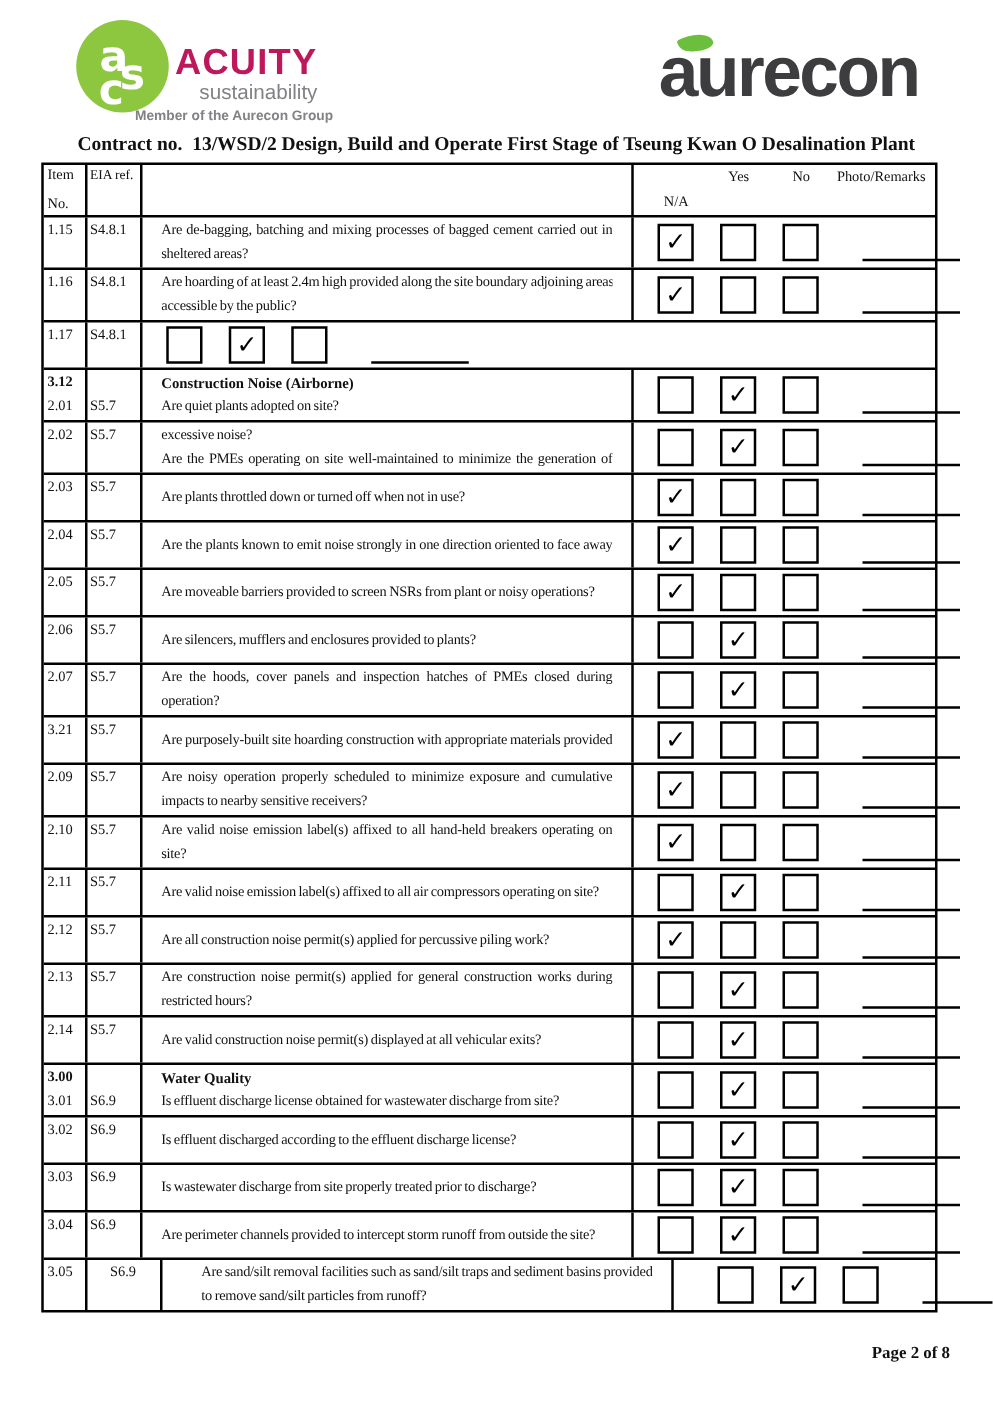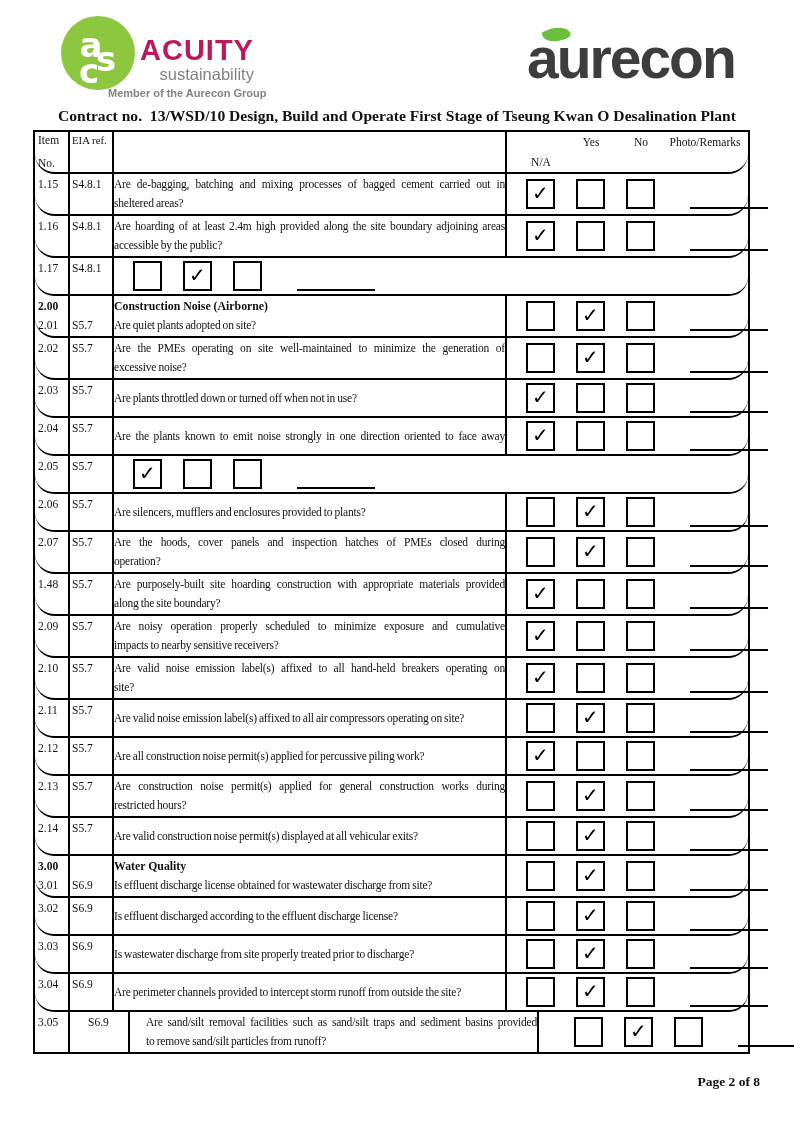"Contract no. 13/WSD/10 Design, Build" div.title { text: 13/WSD/10 -> 13/WSD/2 }
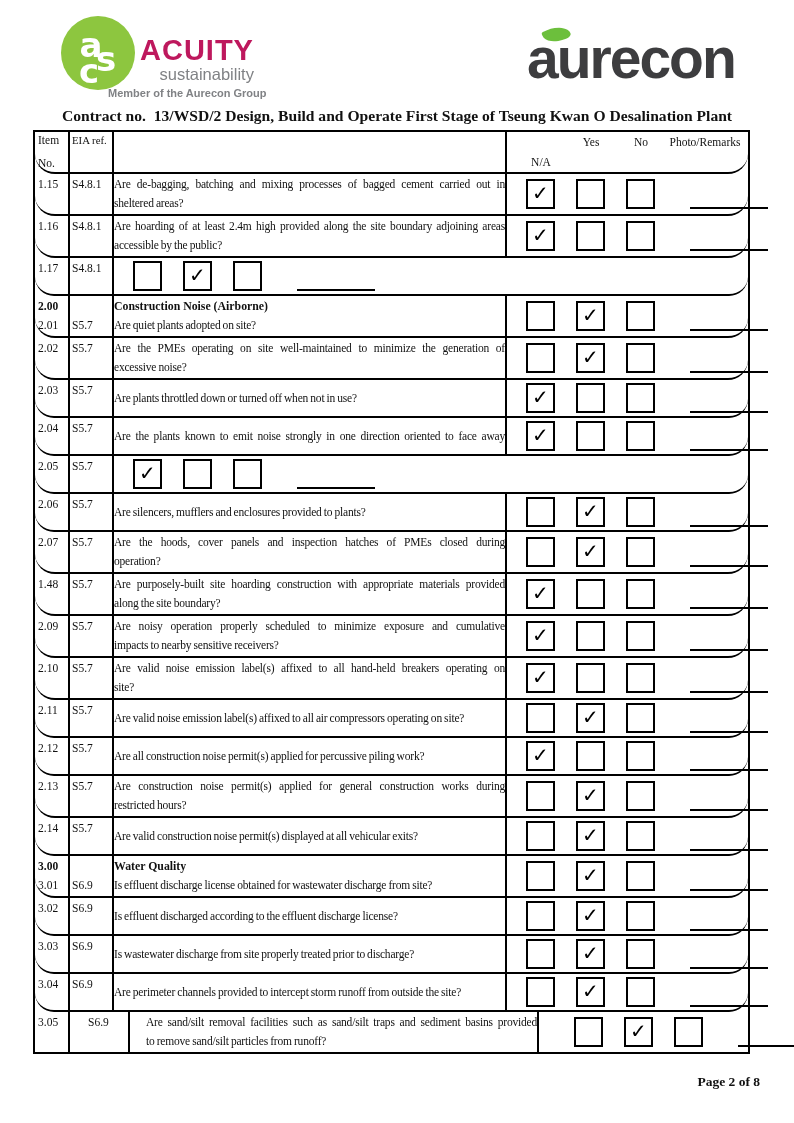"Item" .trow { border-radius: 20px -> none }
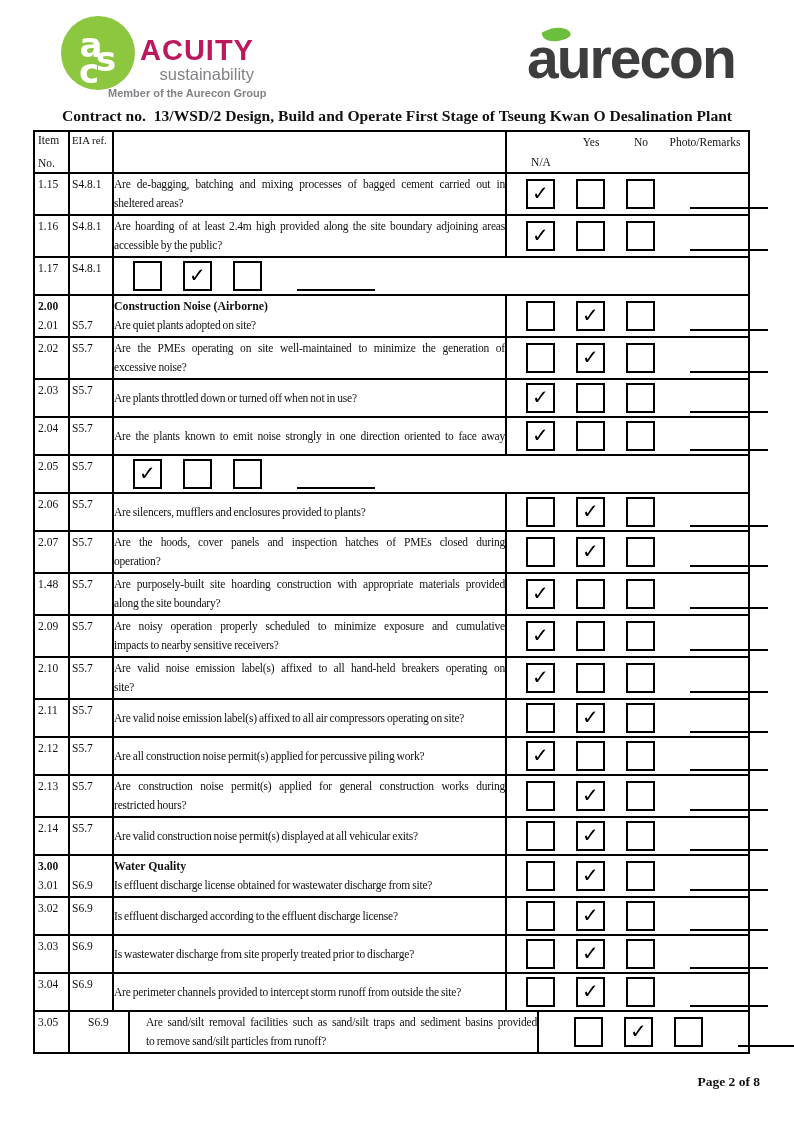"Are de-bagging, batching and mixing" .r-q { padding: 1px 0 -> 1px 15px }
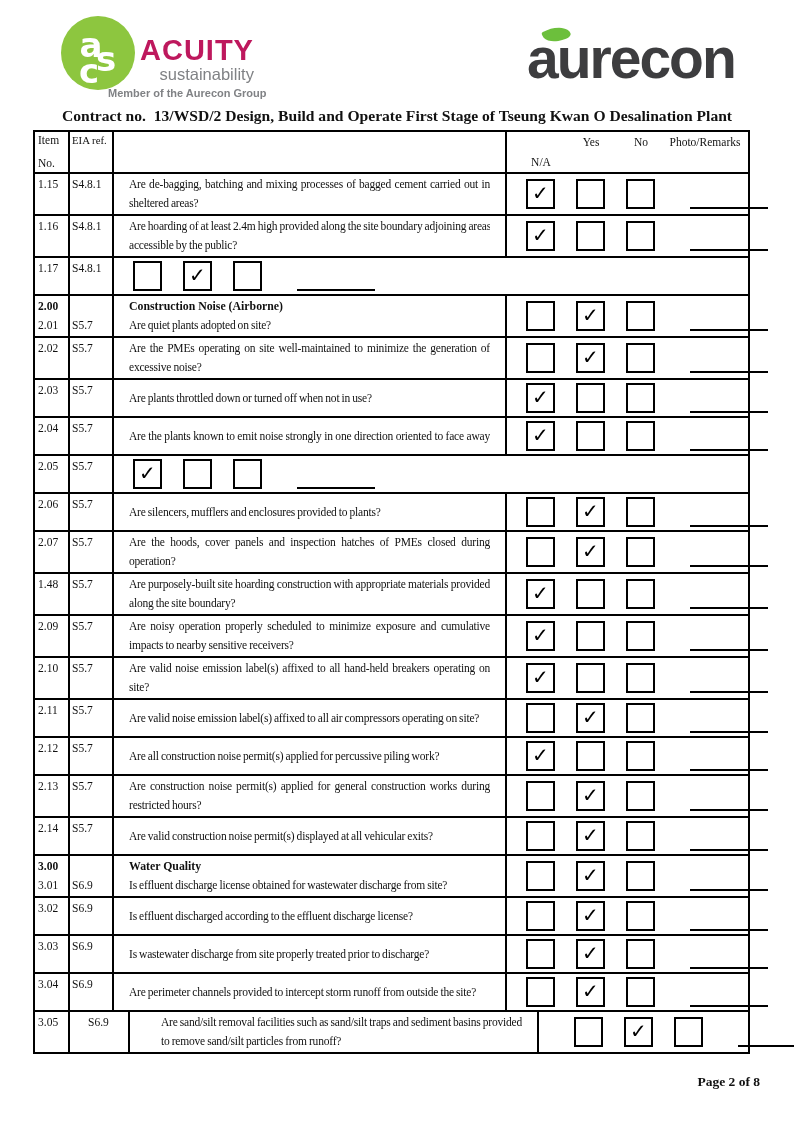"2.00" div.sec-num { text: 2.00 -> 3.12 }
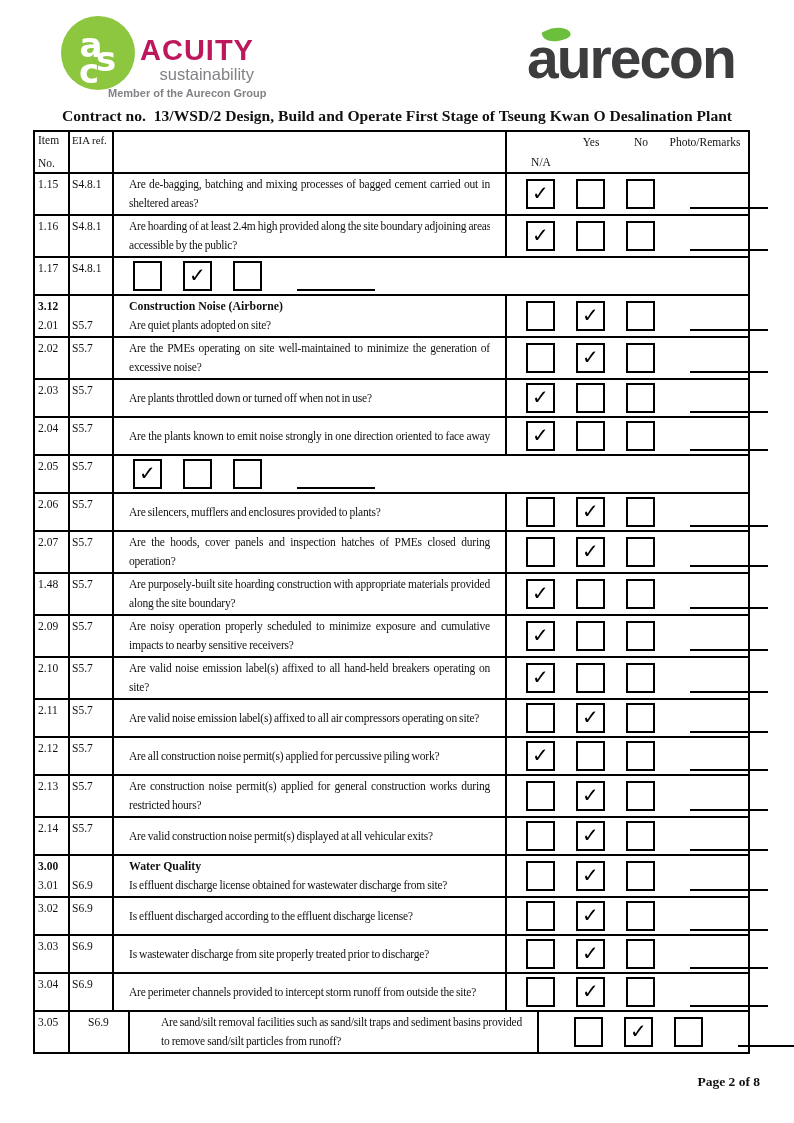"Are the PMEs operating on" div.qline { order: before "excessive noise?" -> after "excessive noise?" }
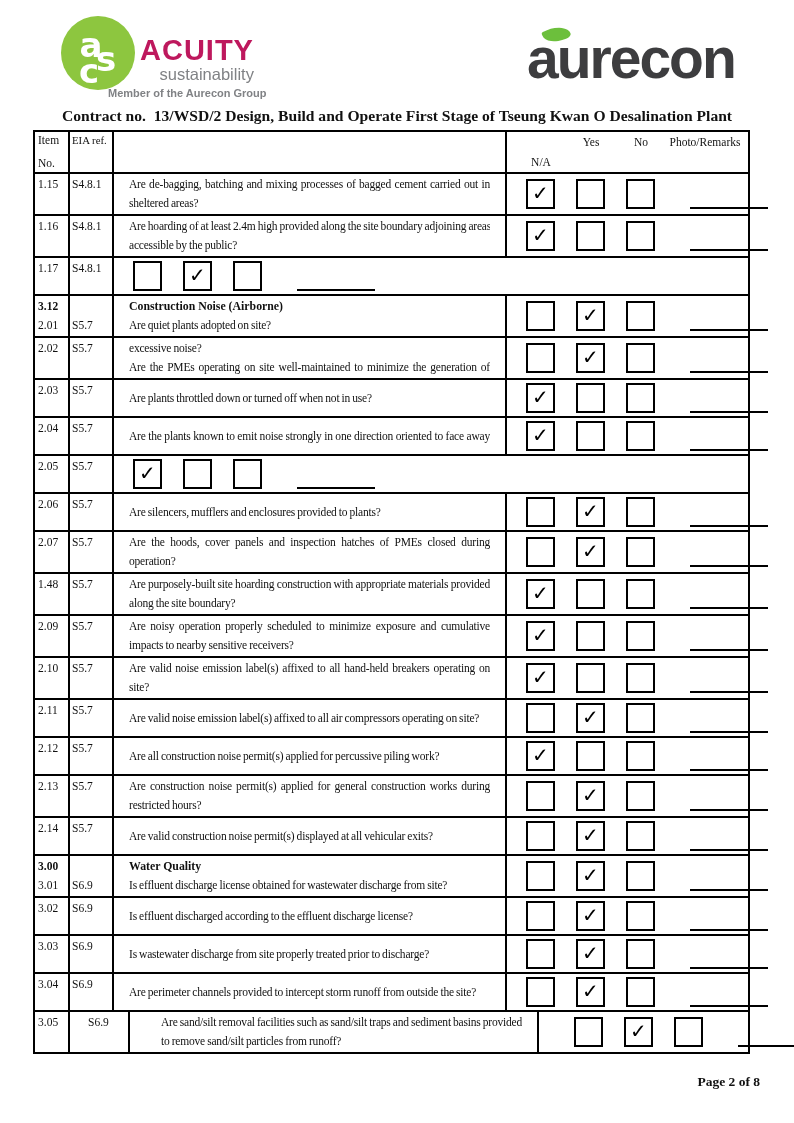"Are moveable barriers provided to" div.c { html: none -> <div> <div>Are moveable barriers provided to screen NSRs from plant or noisy operations?</div> </div> }
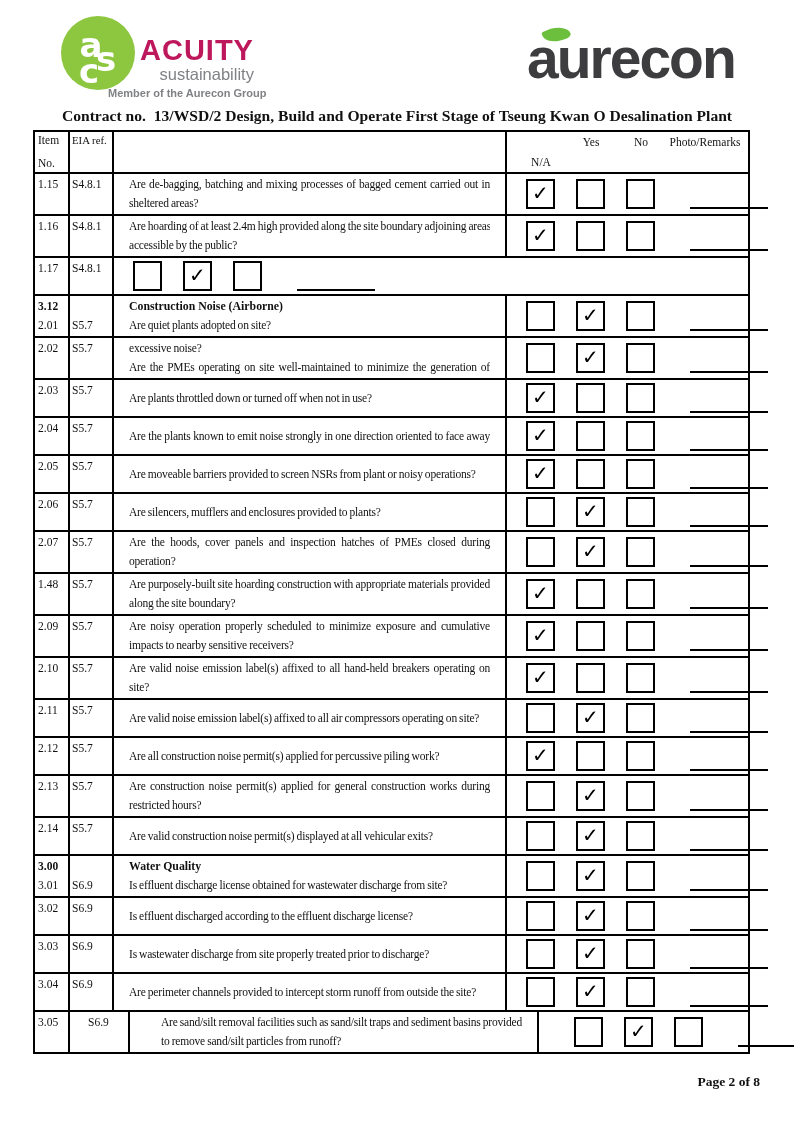"1.48" div { text: 1.48 -> 3.21 }
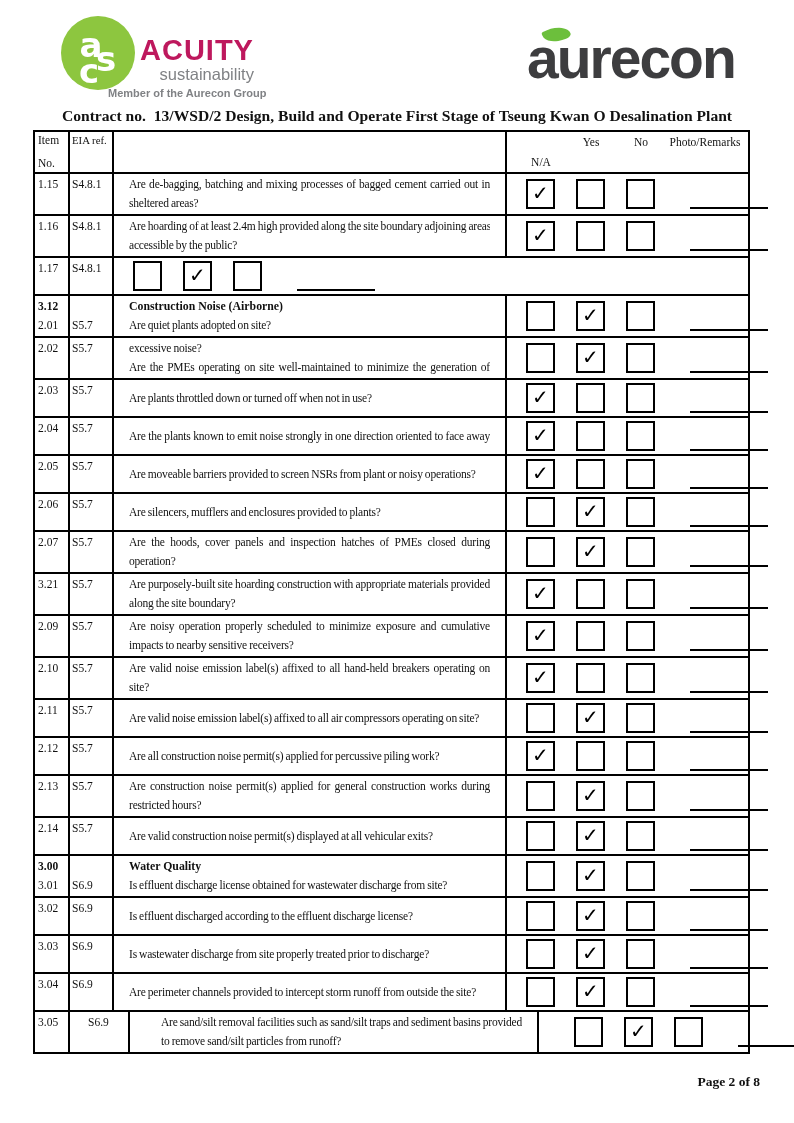"along the site boundary?" div.qline { html: <div>along the site boundary?</div> -> none }
